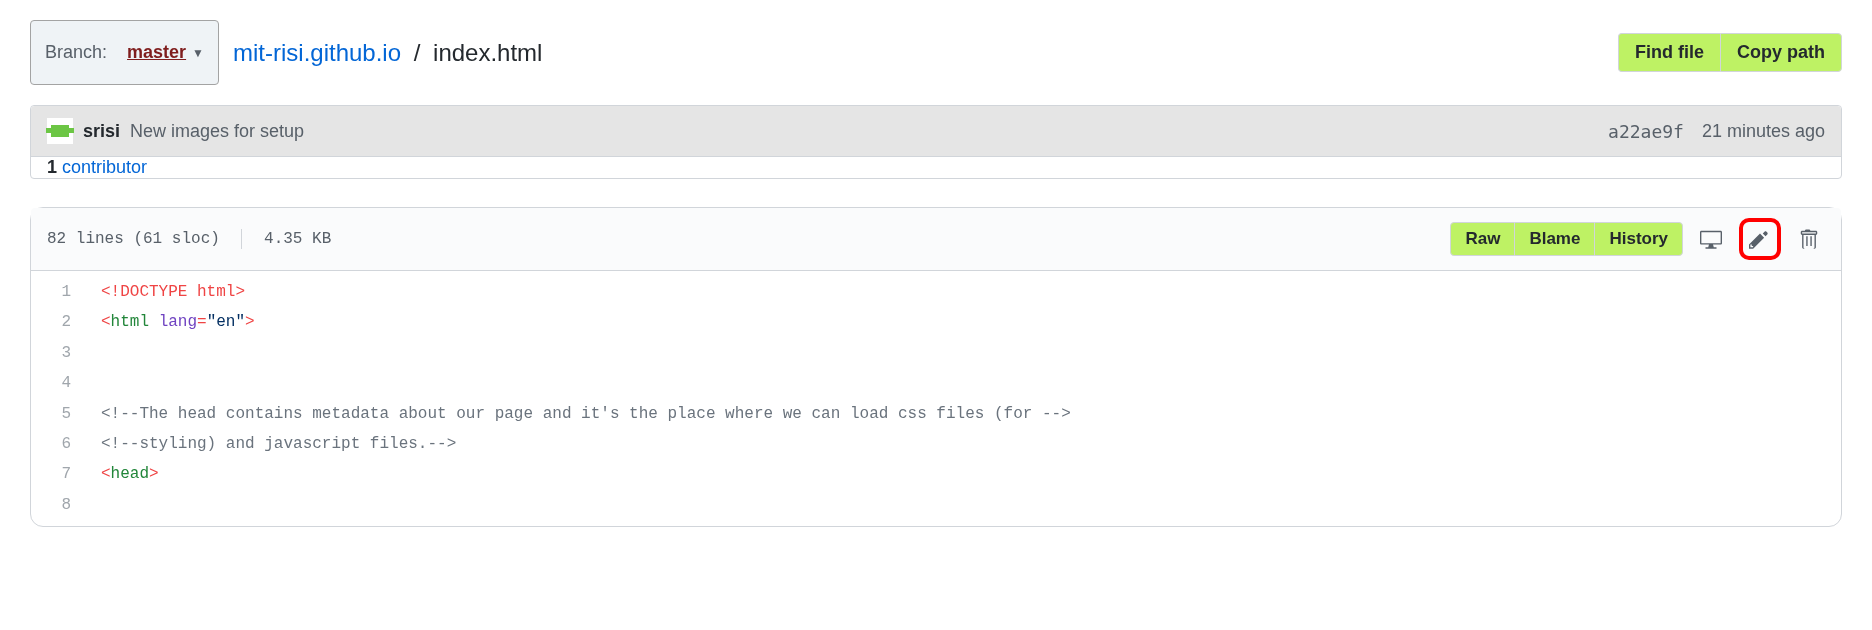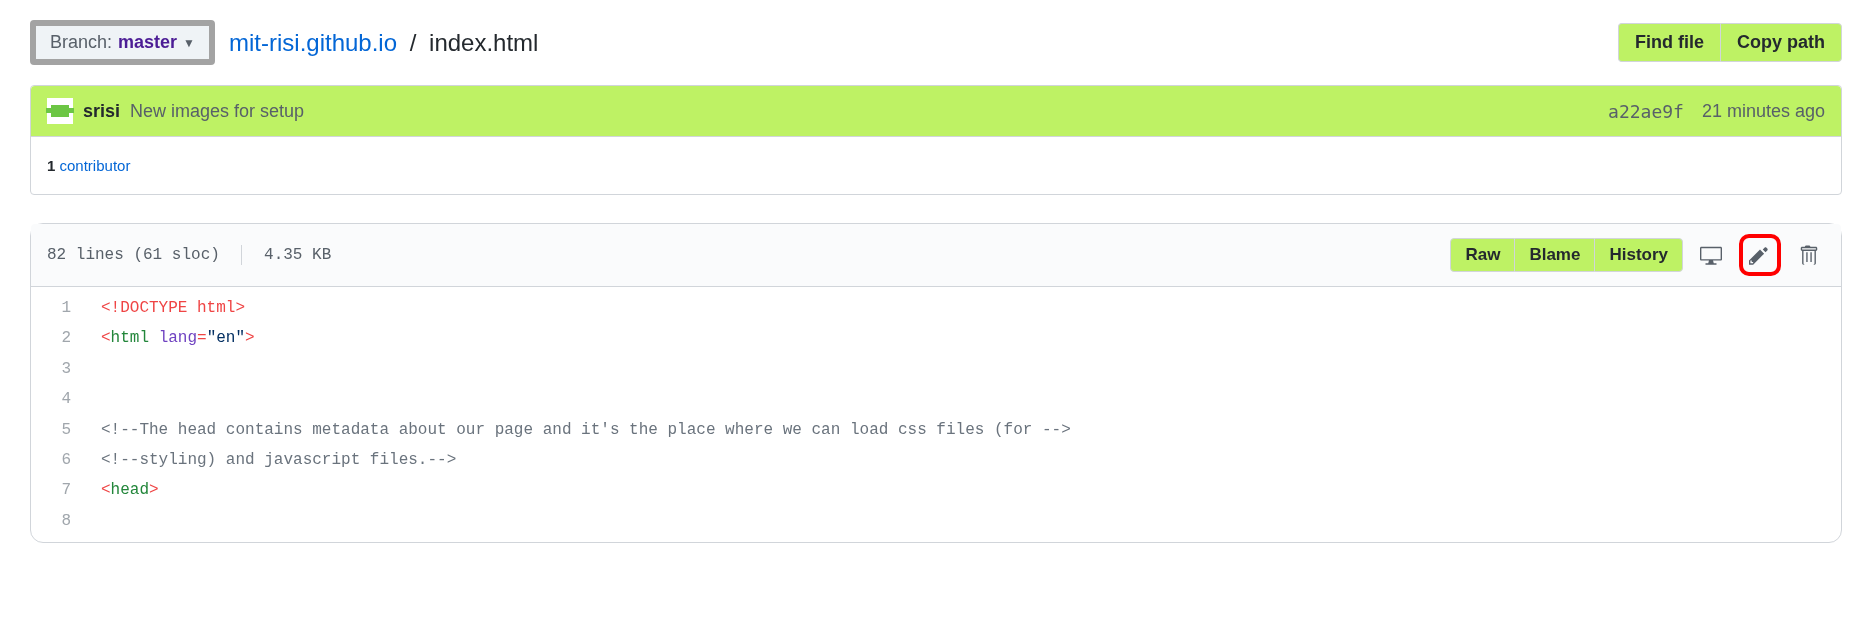"Branch:" .branch-btn { border: 6px solid #a3a3a3 -> 1px solid #a3a3a3; padding: 6px 14px -> 21px 14px }
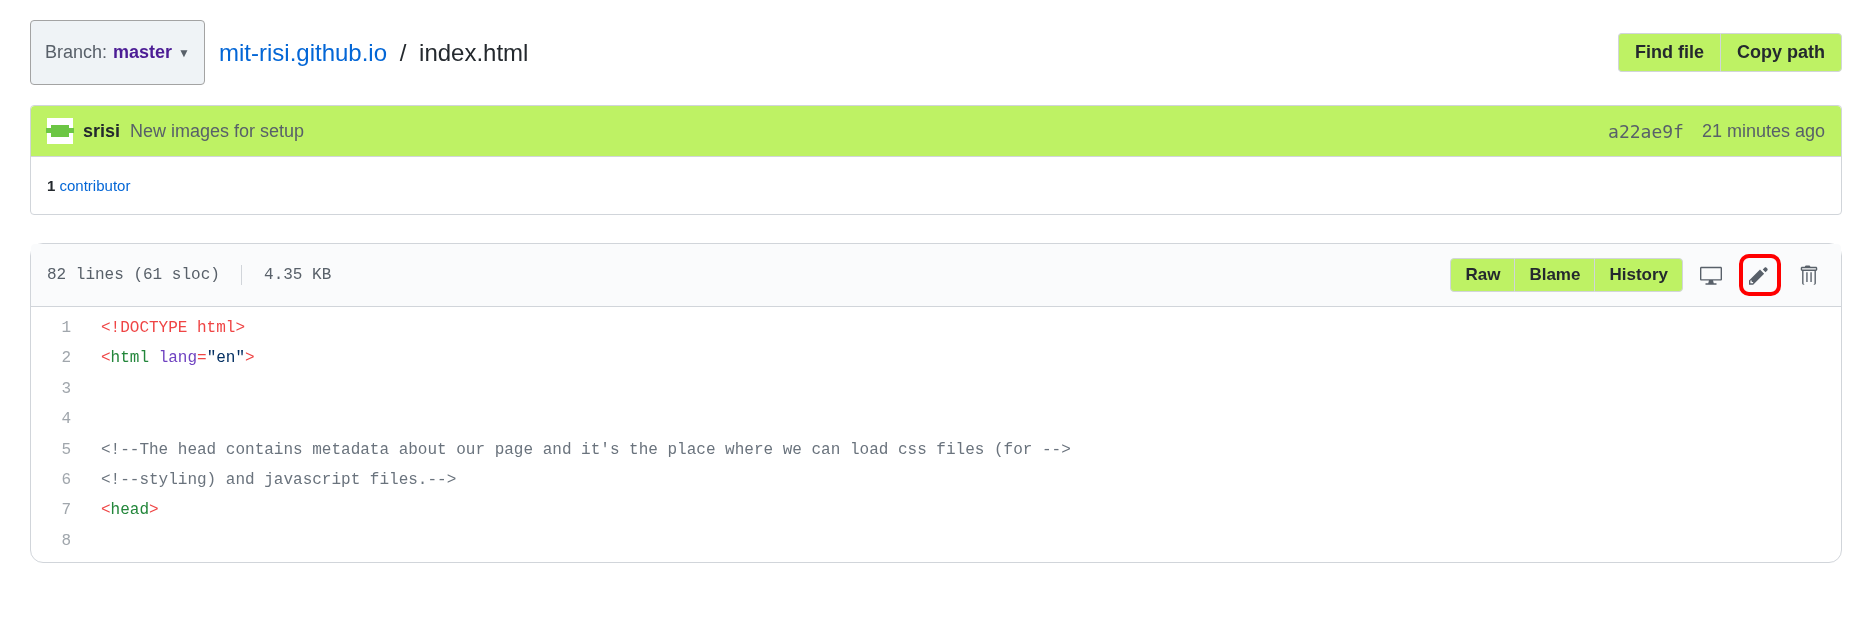"master" .branch-btn .name { color: #4c1d95 -> #7f1d1d; margin-left: 6px -> 20px; text-decoration: none -> underline }
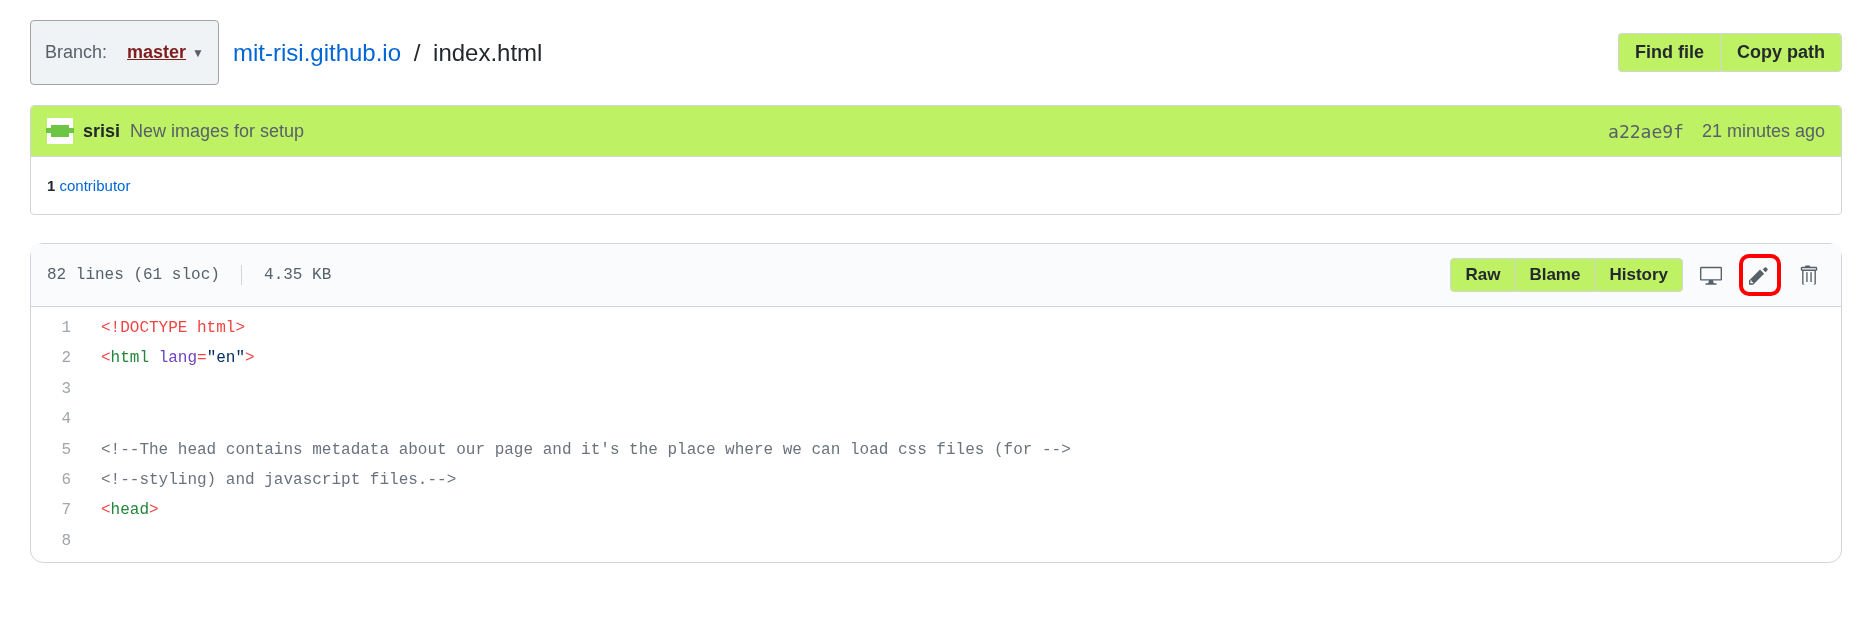"srisi" .commit-header { background: #bef264 -> #e5e5e5 }
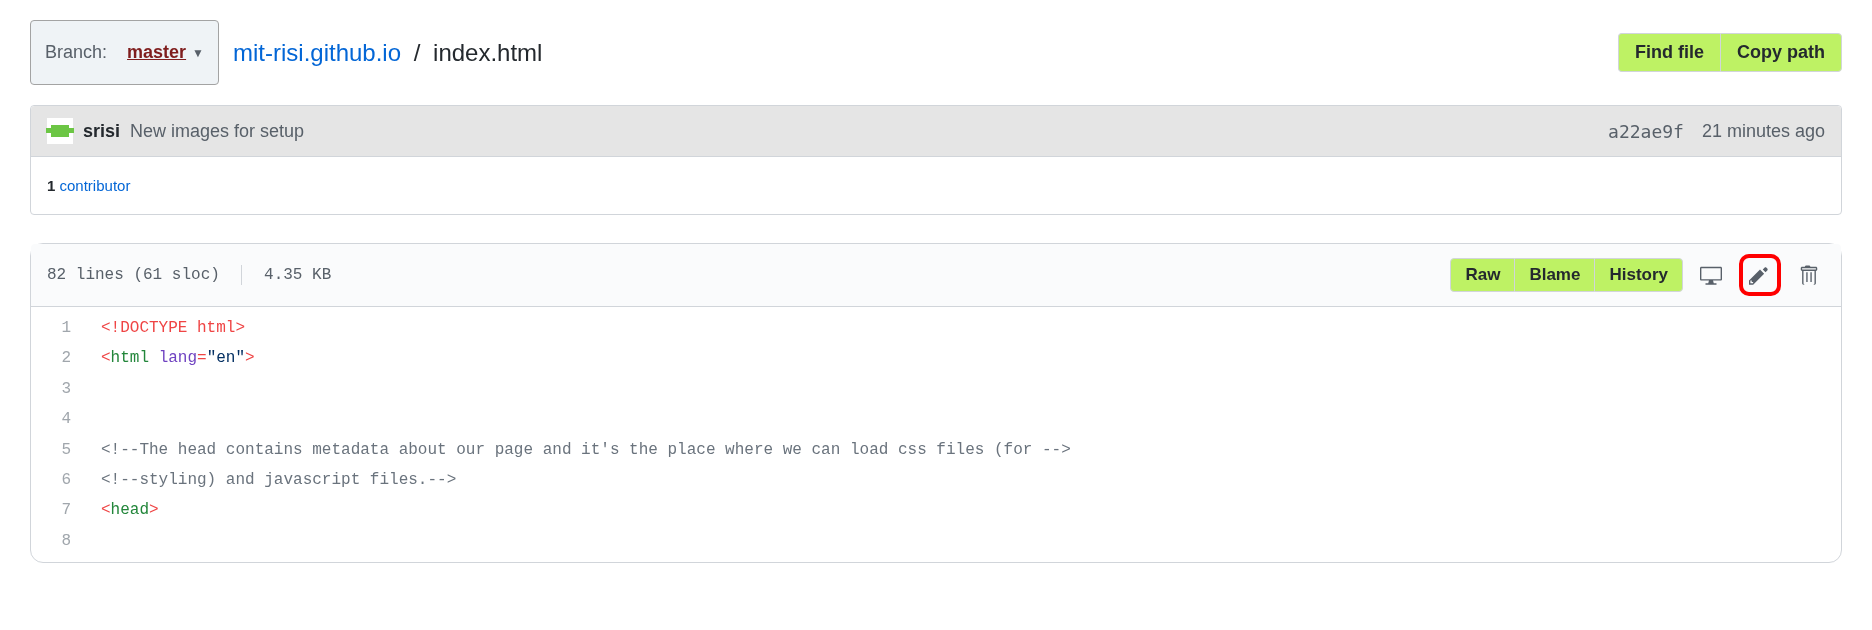"1 contributor" .contributors { font-size: 15px -> 18px; padding: 20px 16px -> 0 16px }
